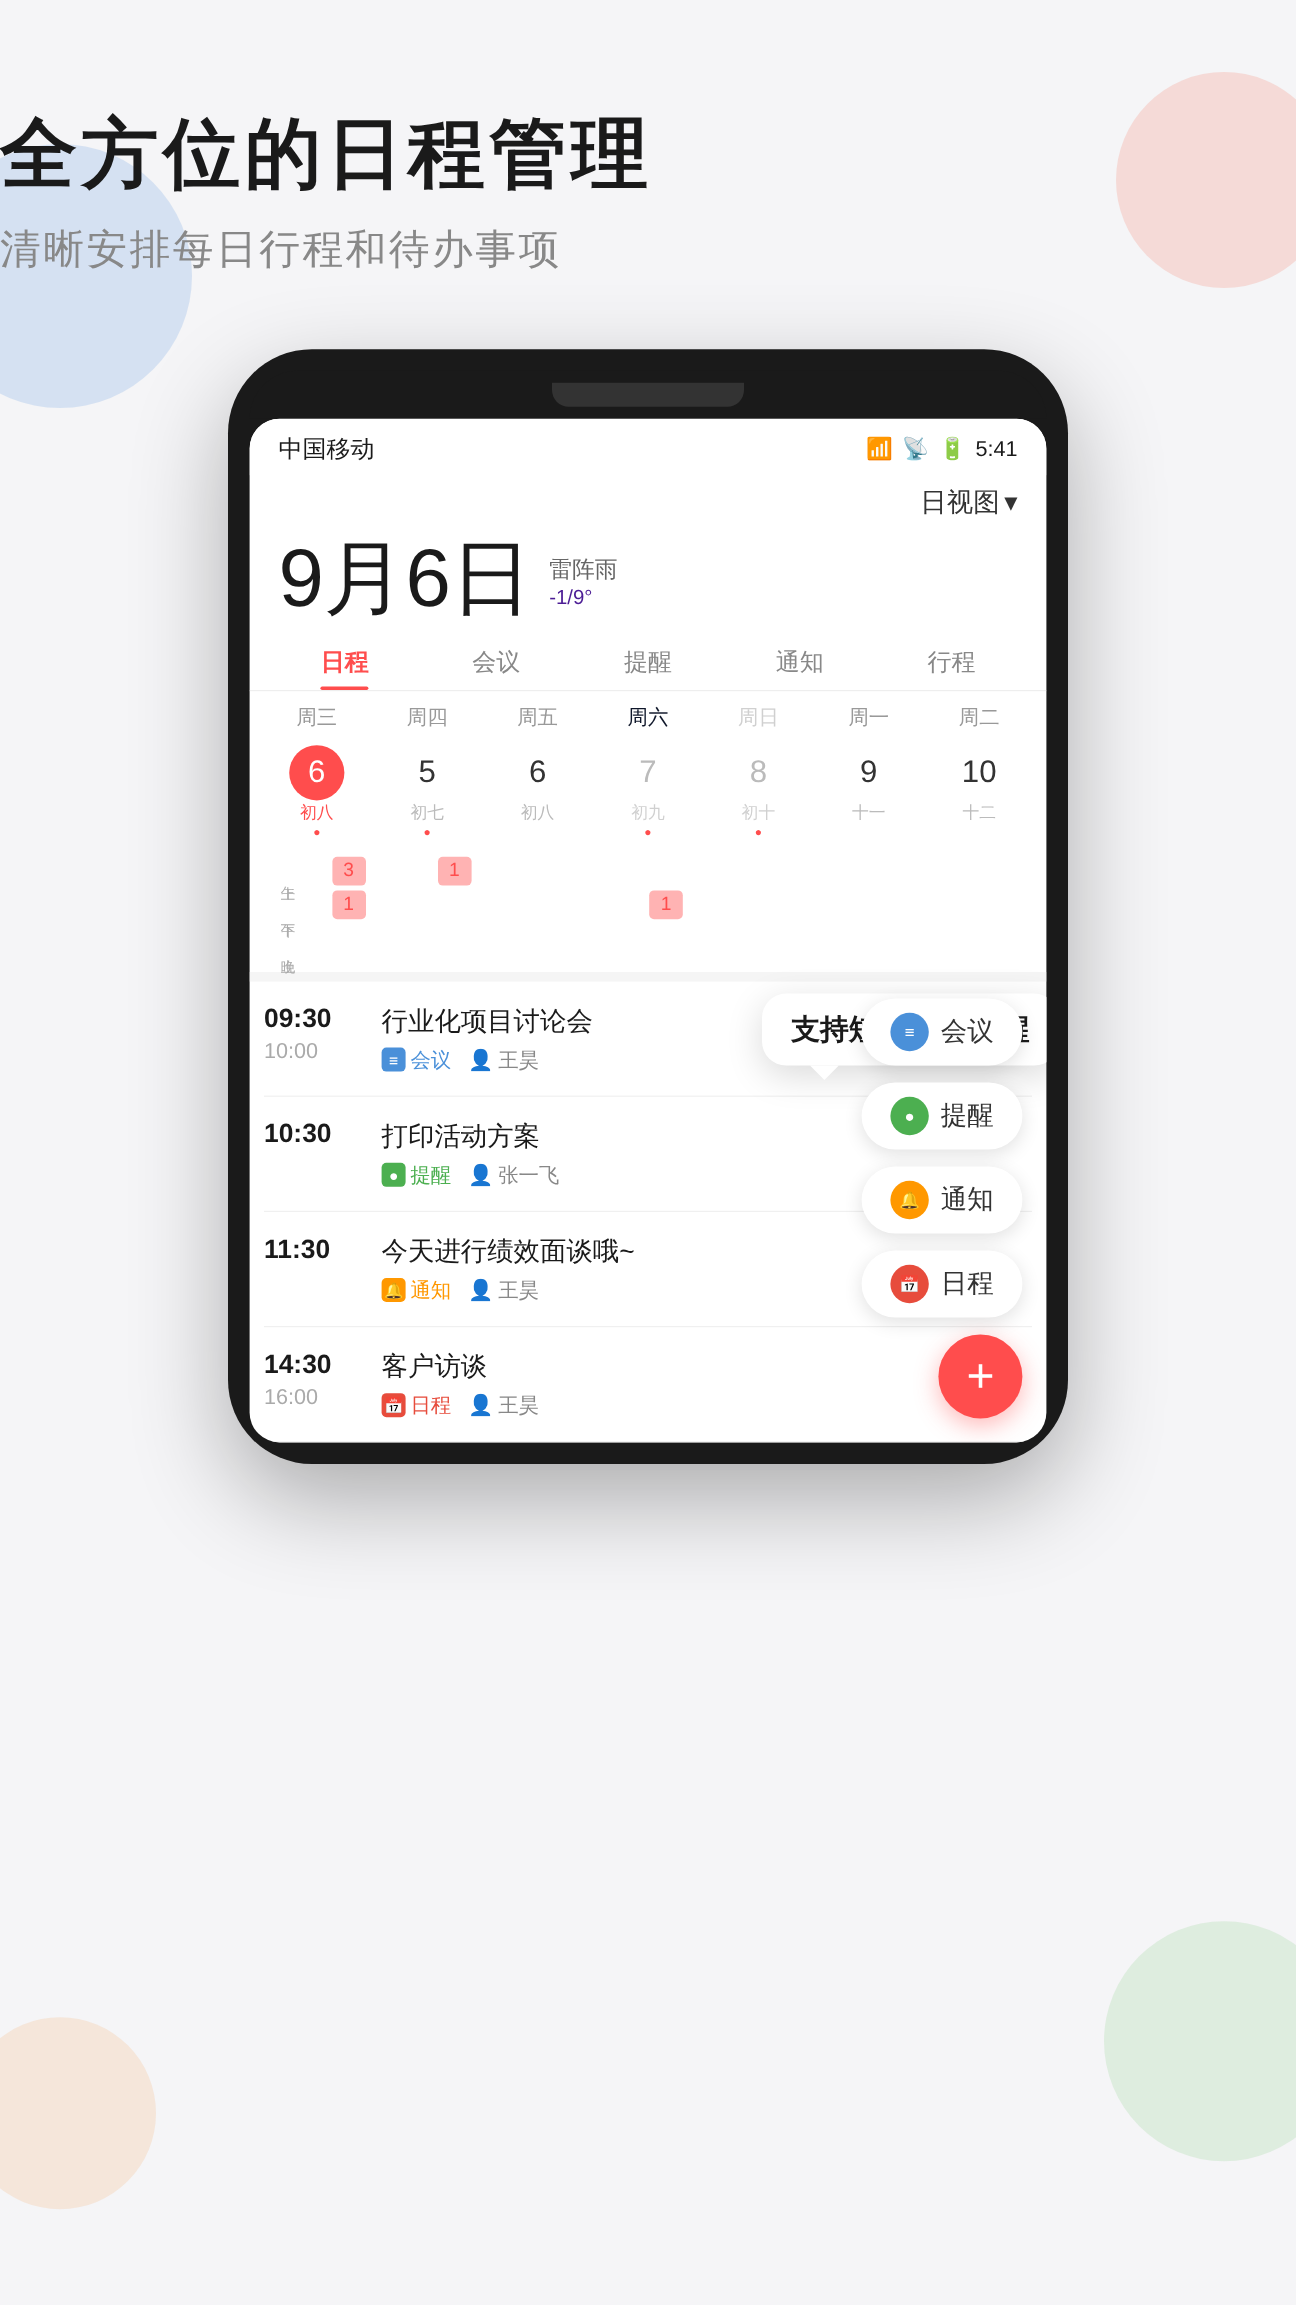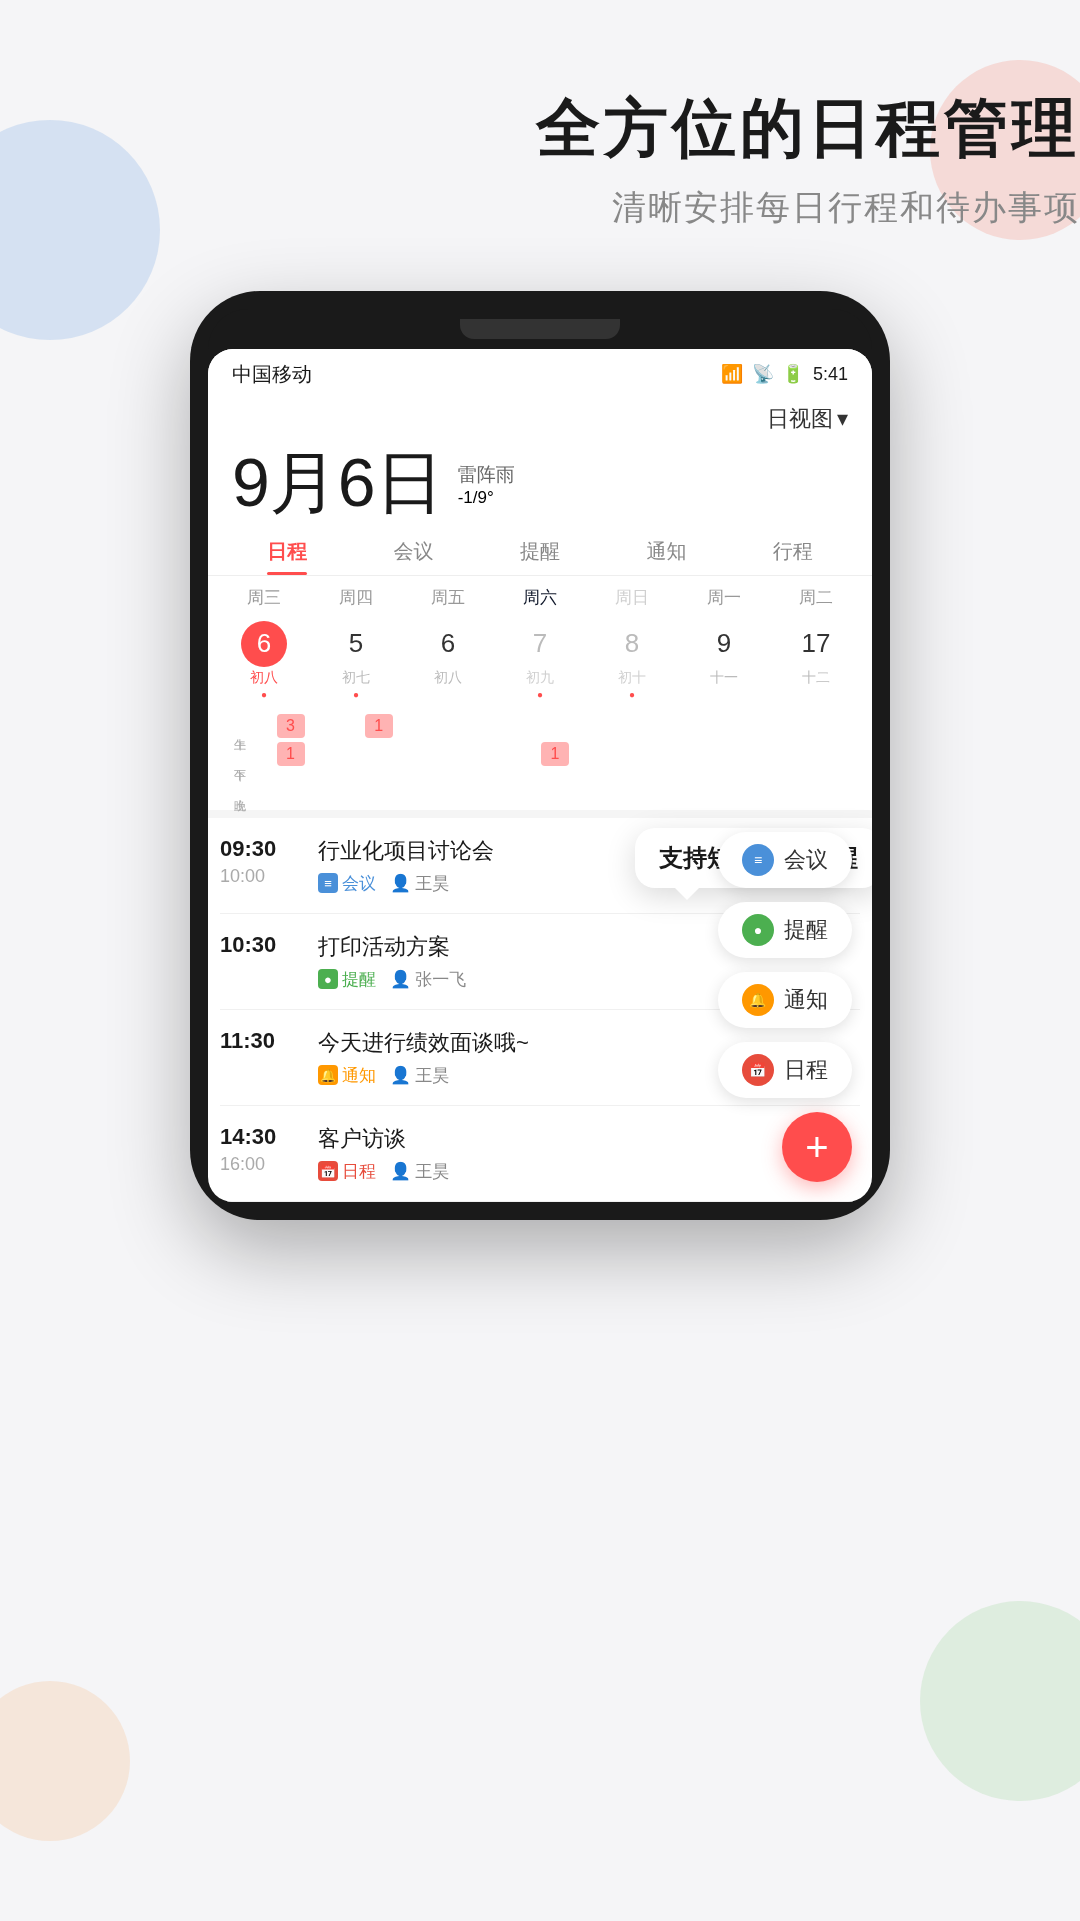"全方位的日程管理" .header-section { text-align: right -> left }
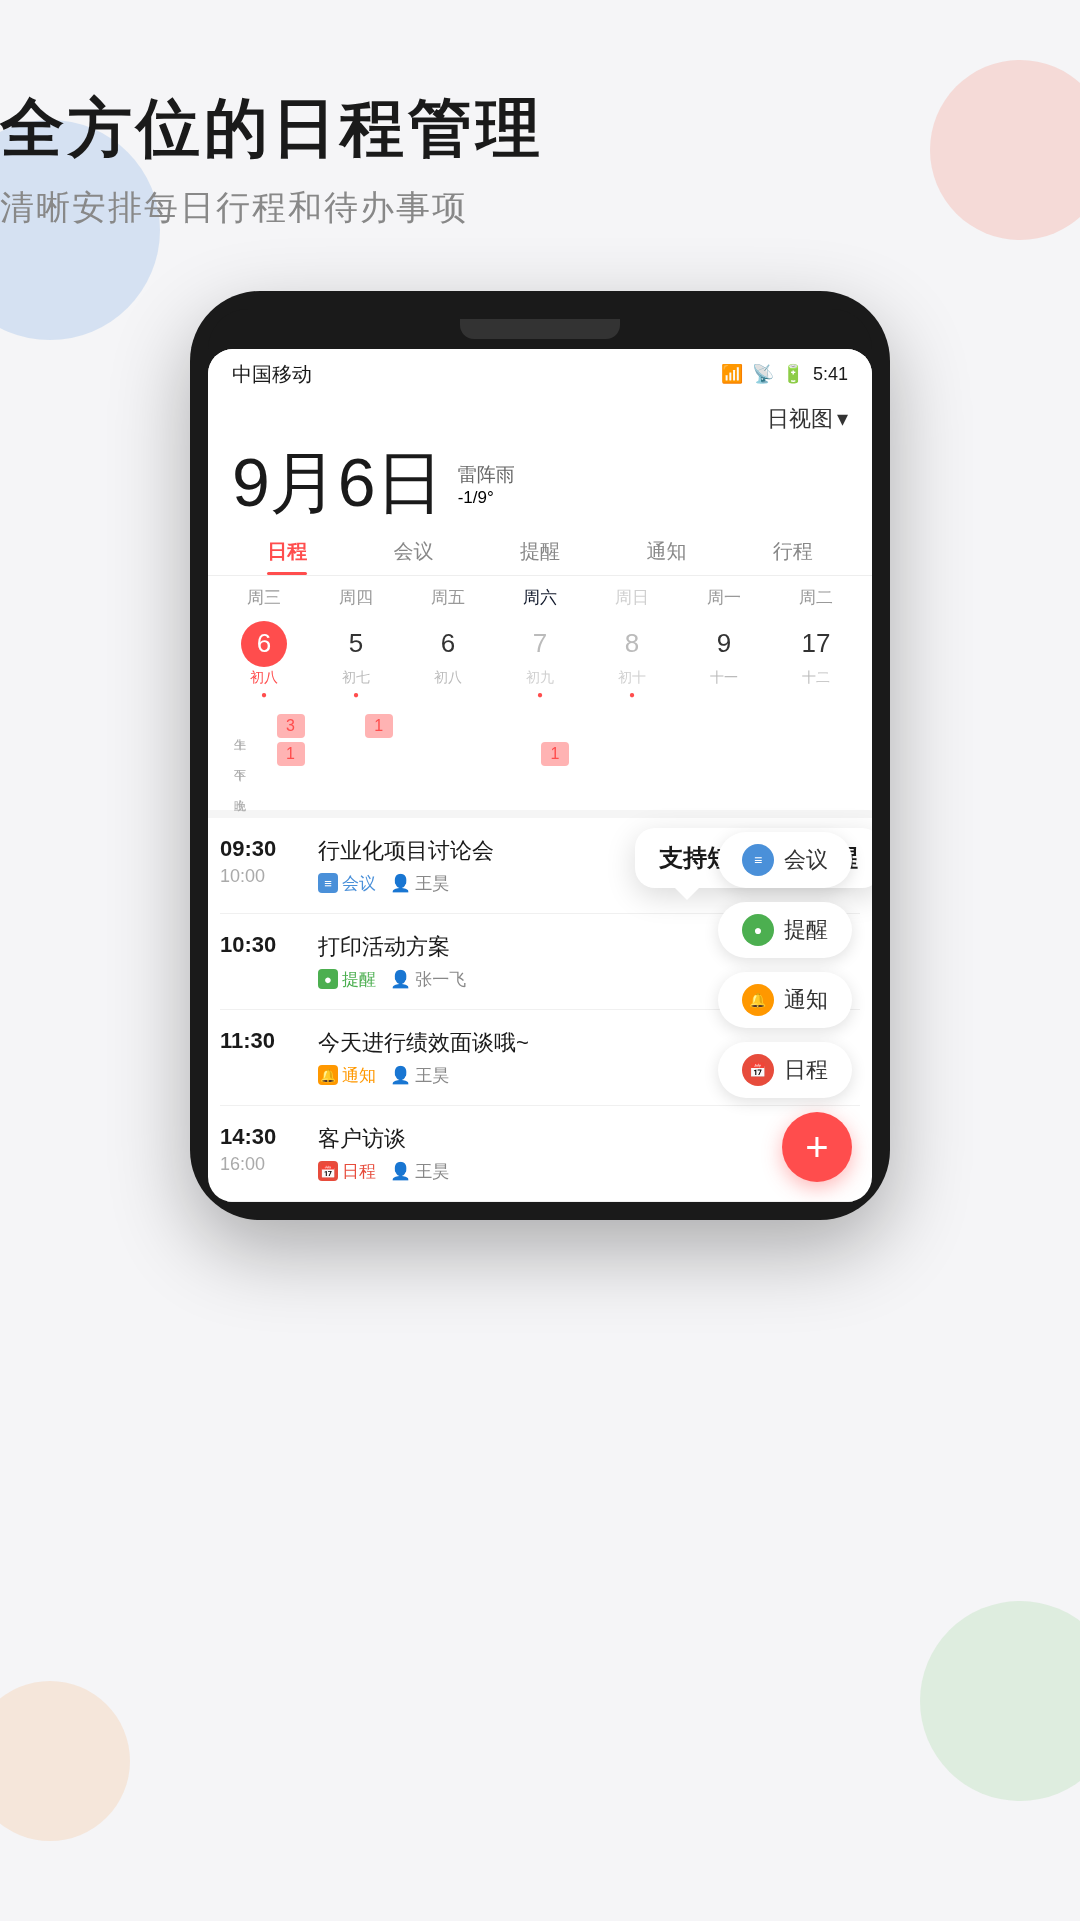"-1/9°" .temp-text { color: #000000 -> #4c1d95 }
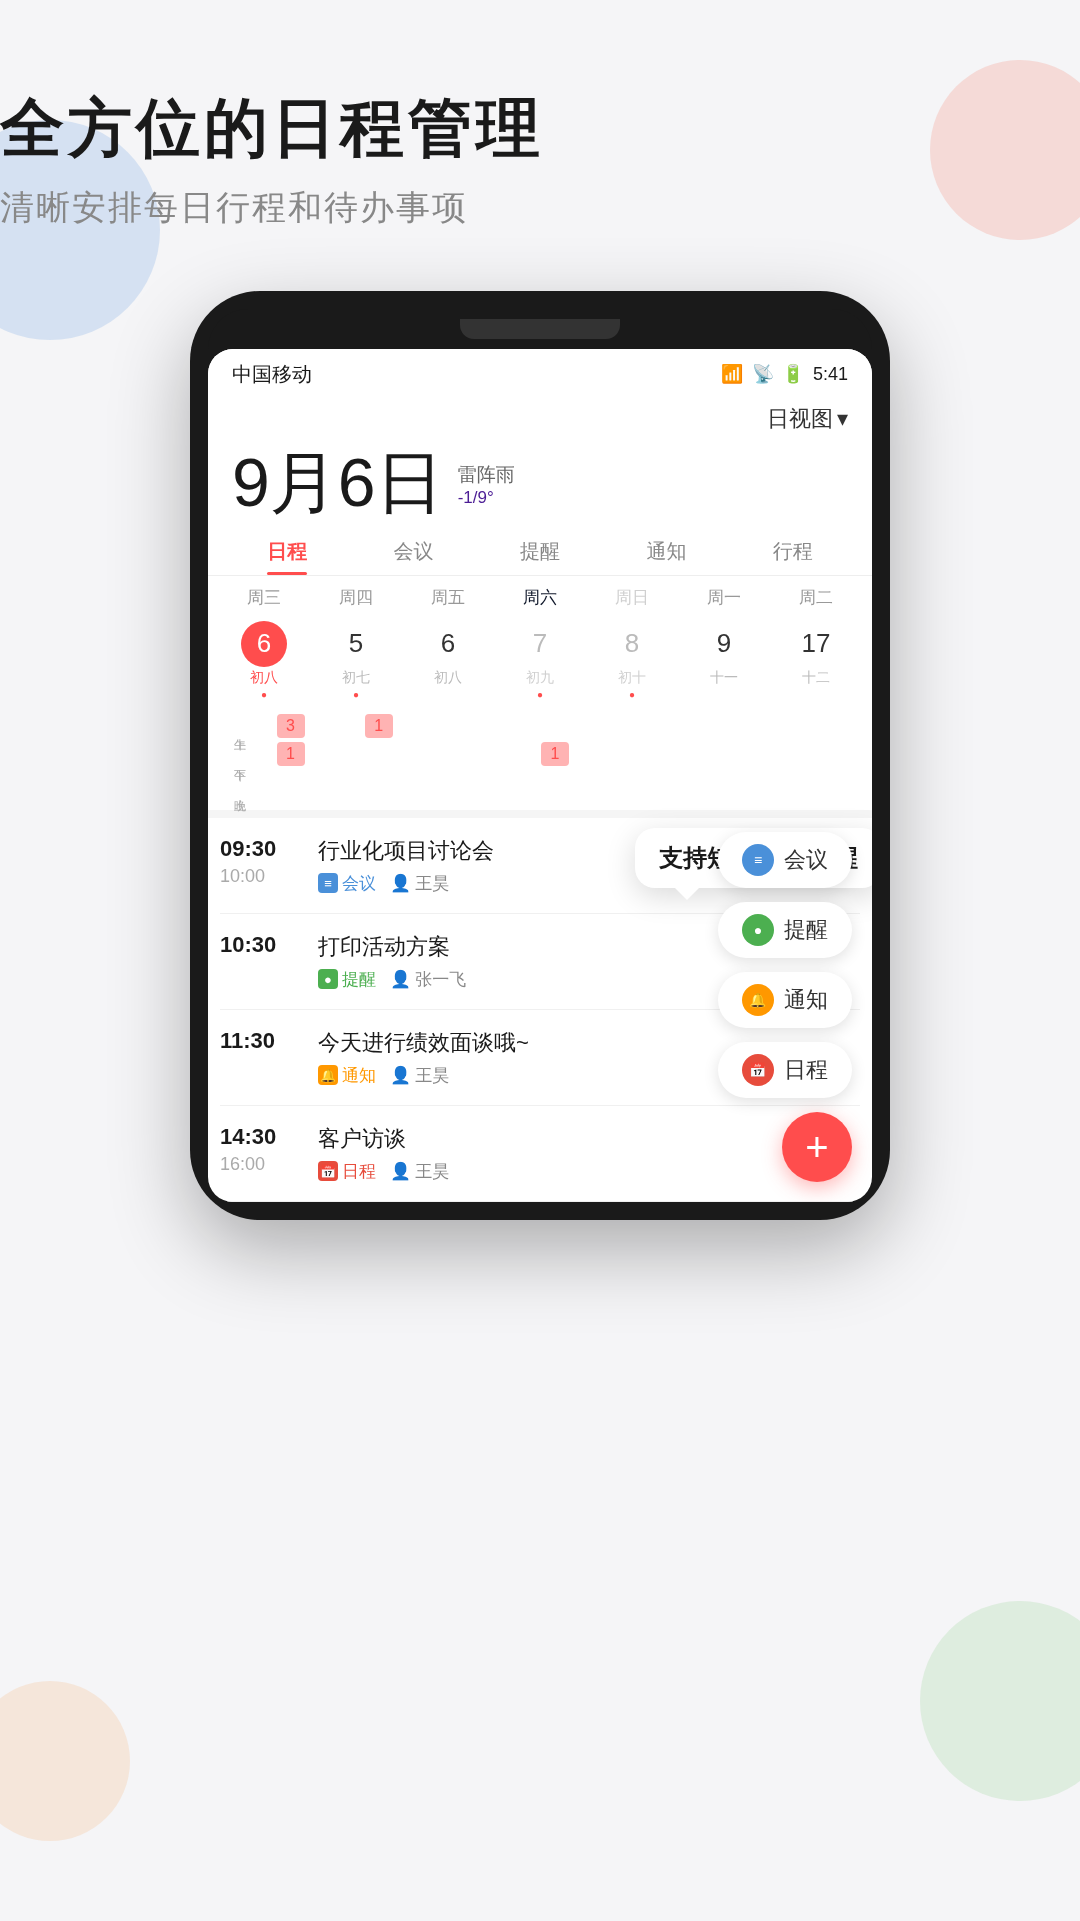"17" div.date-num { text: 17 -> 10 }
